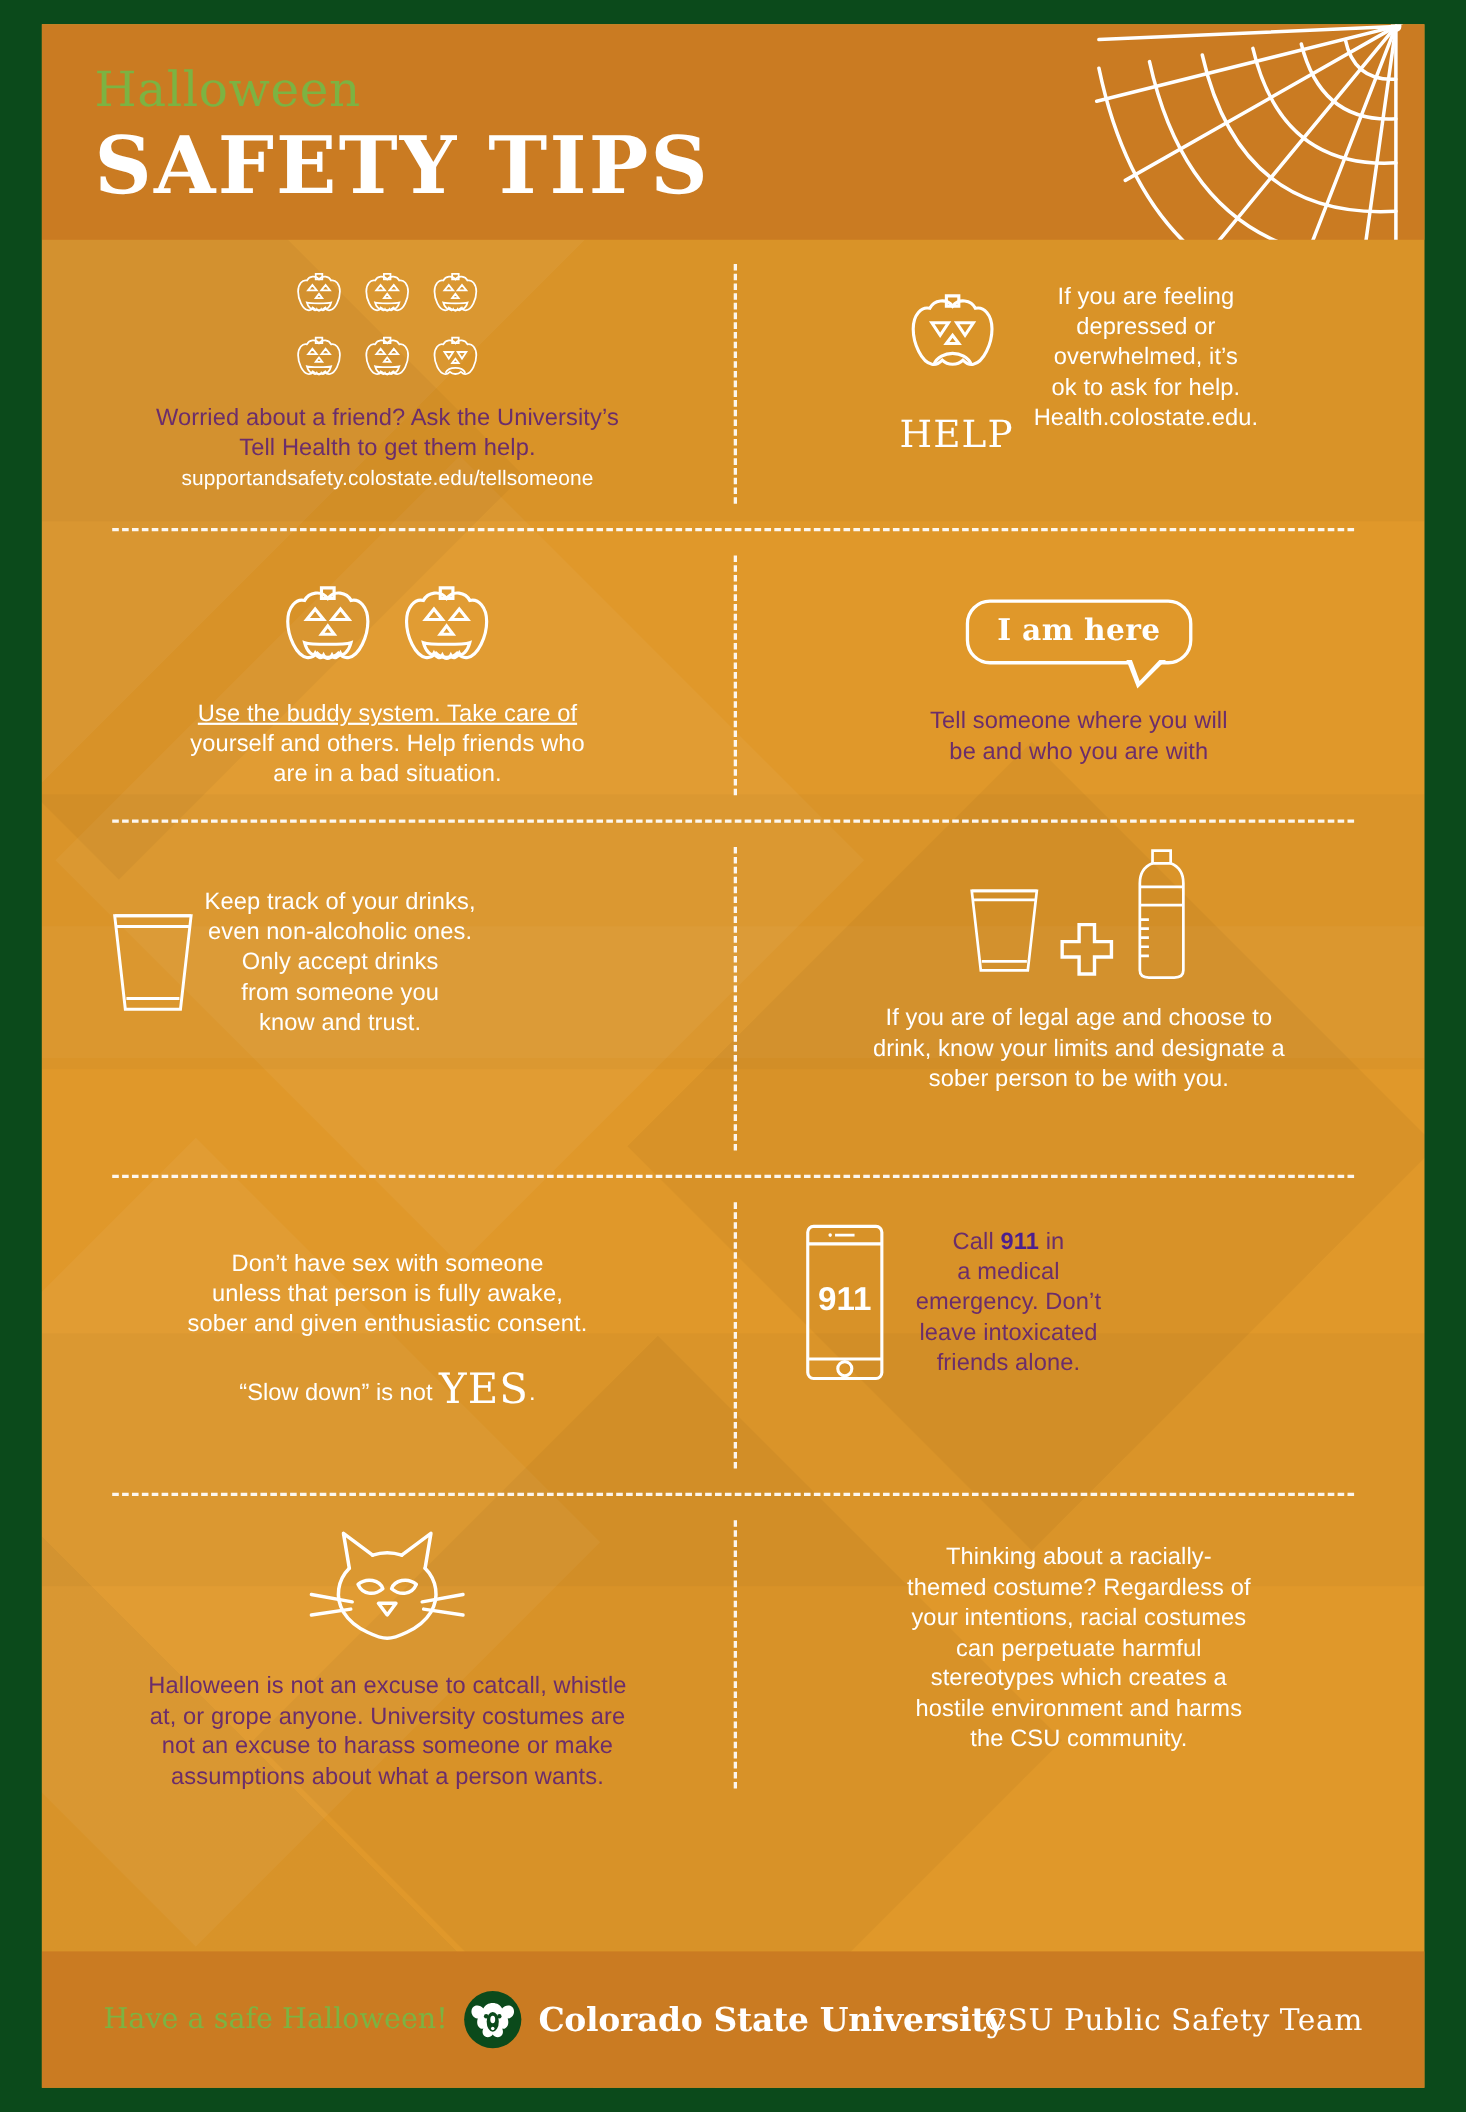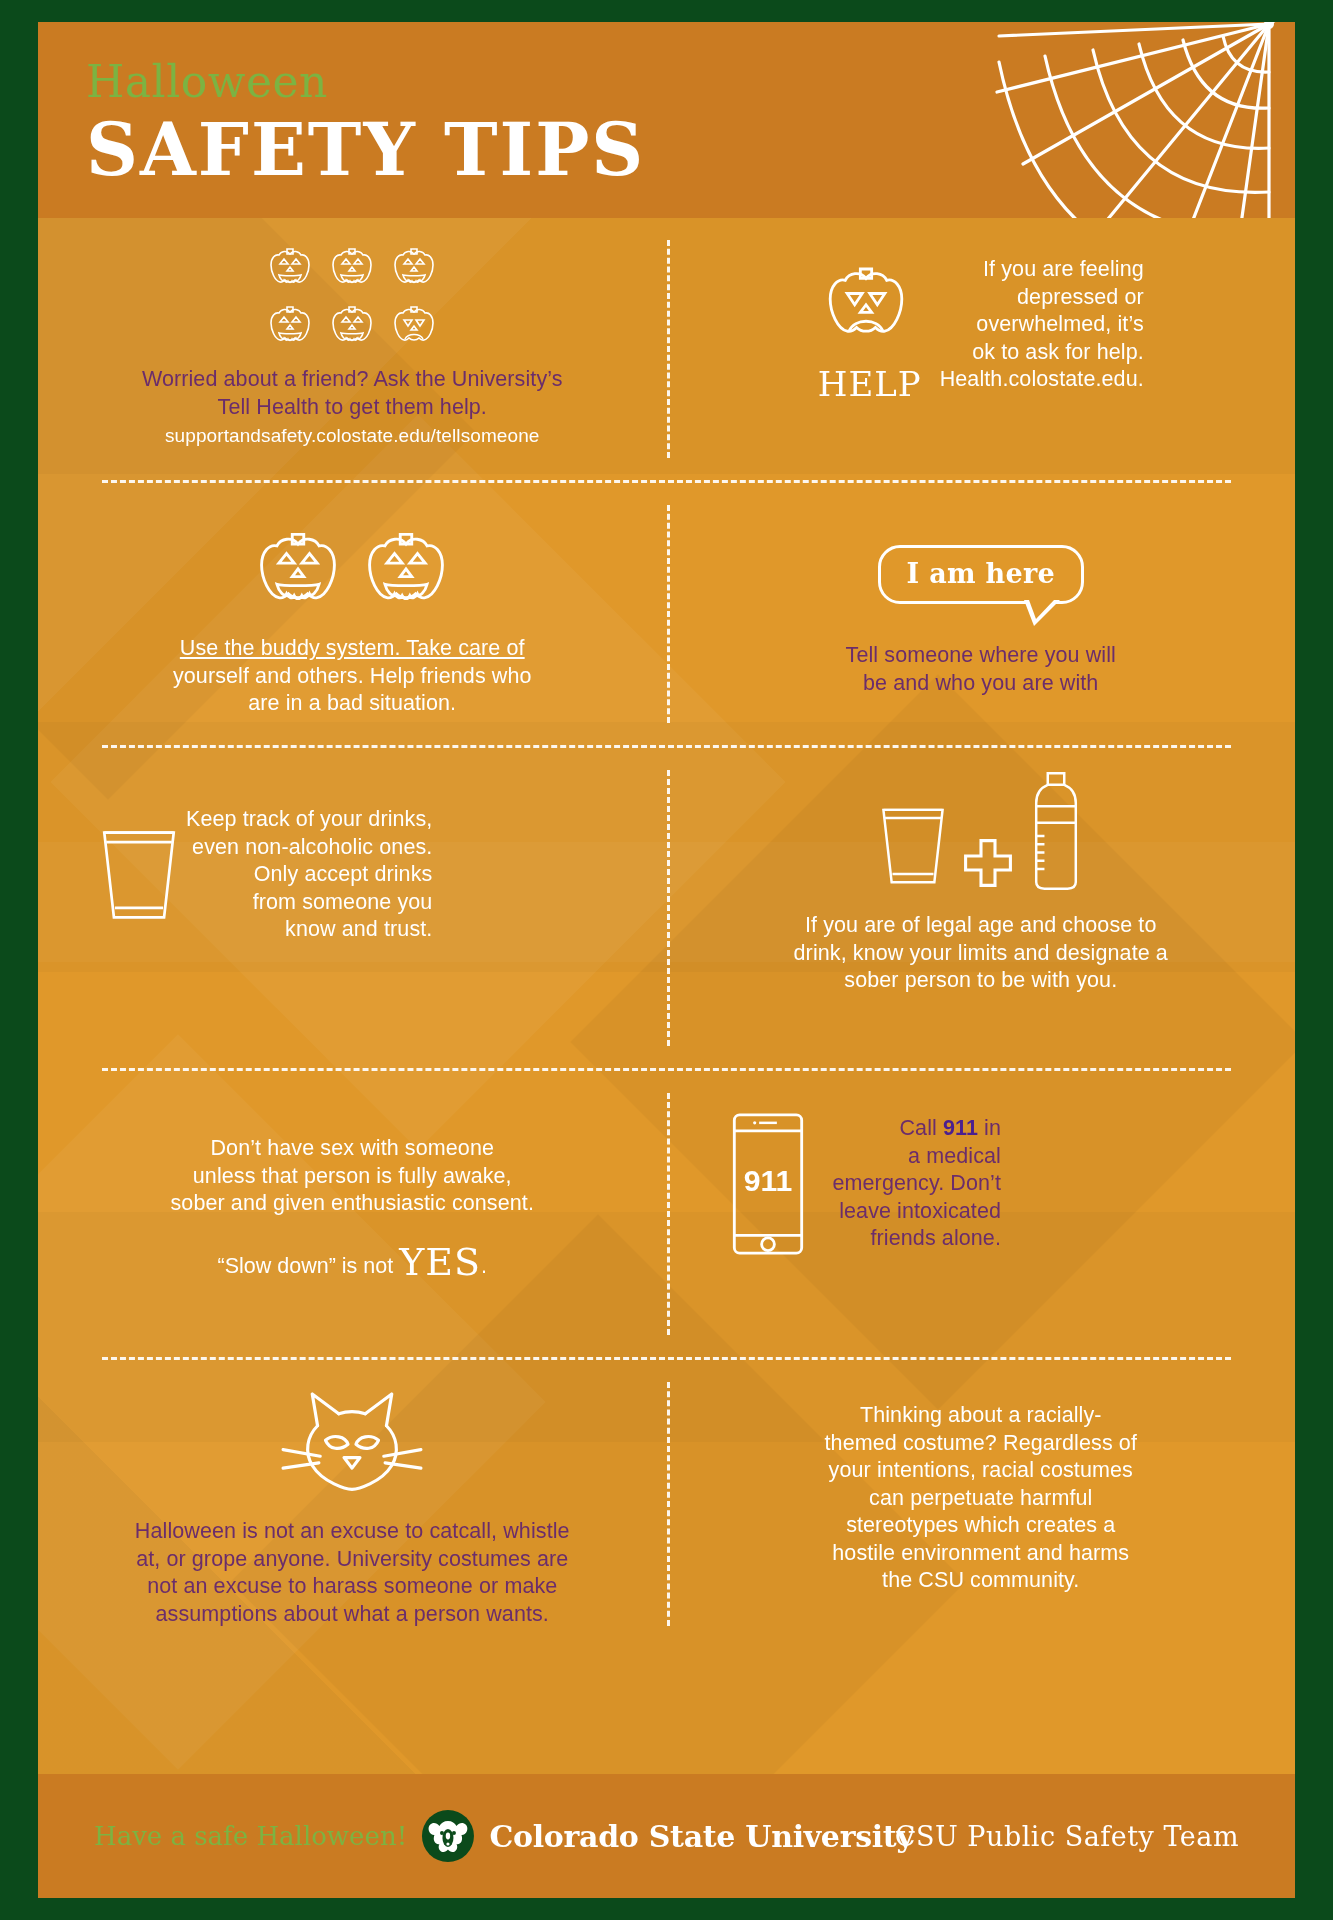"If you are feeling" .sbs-text { text-align: right -> center }
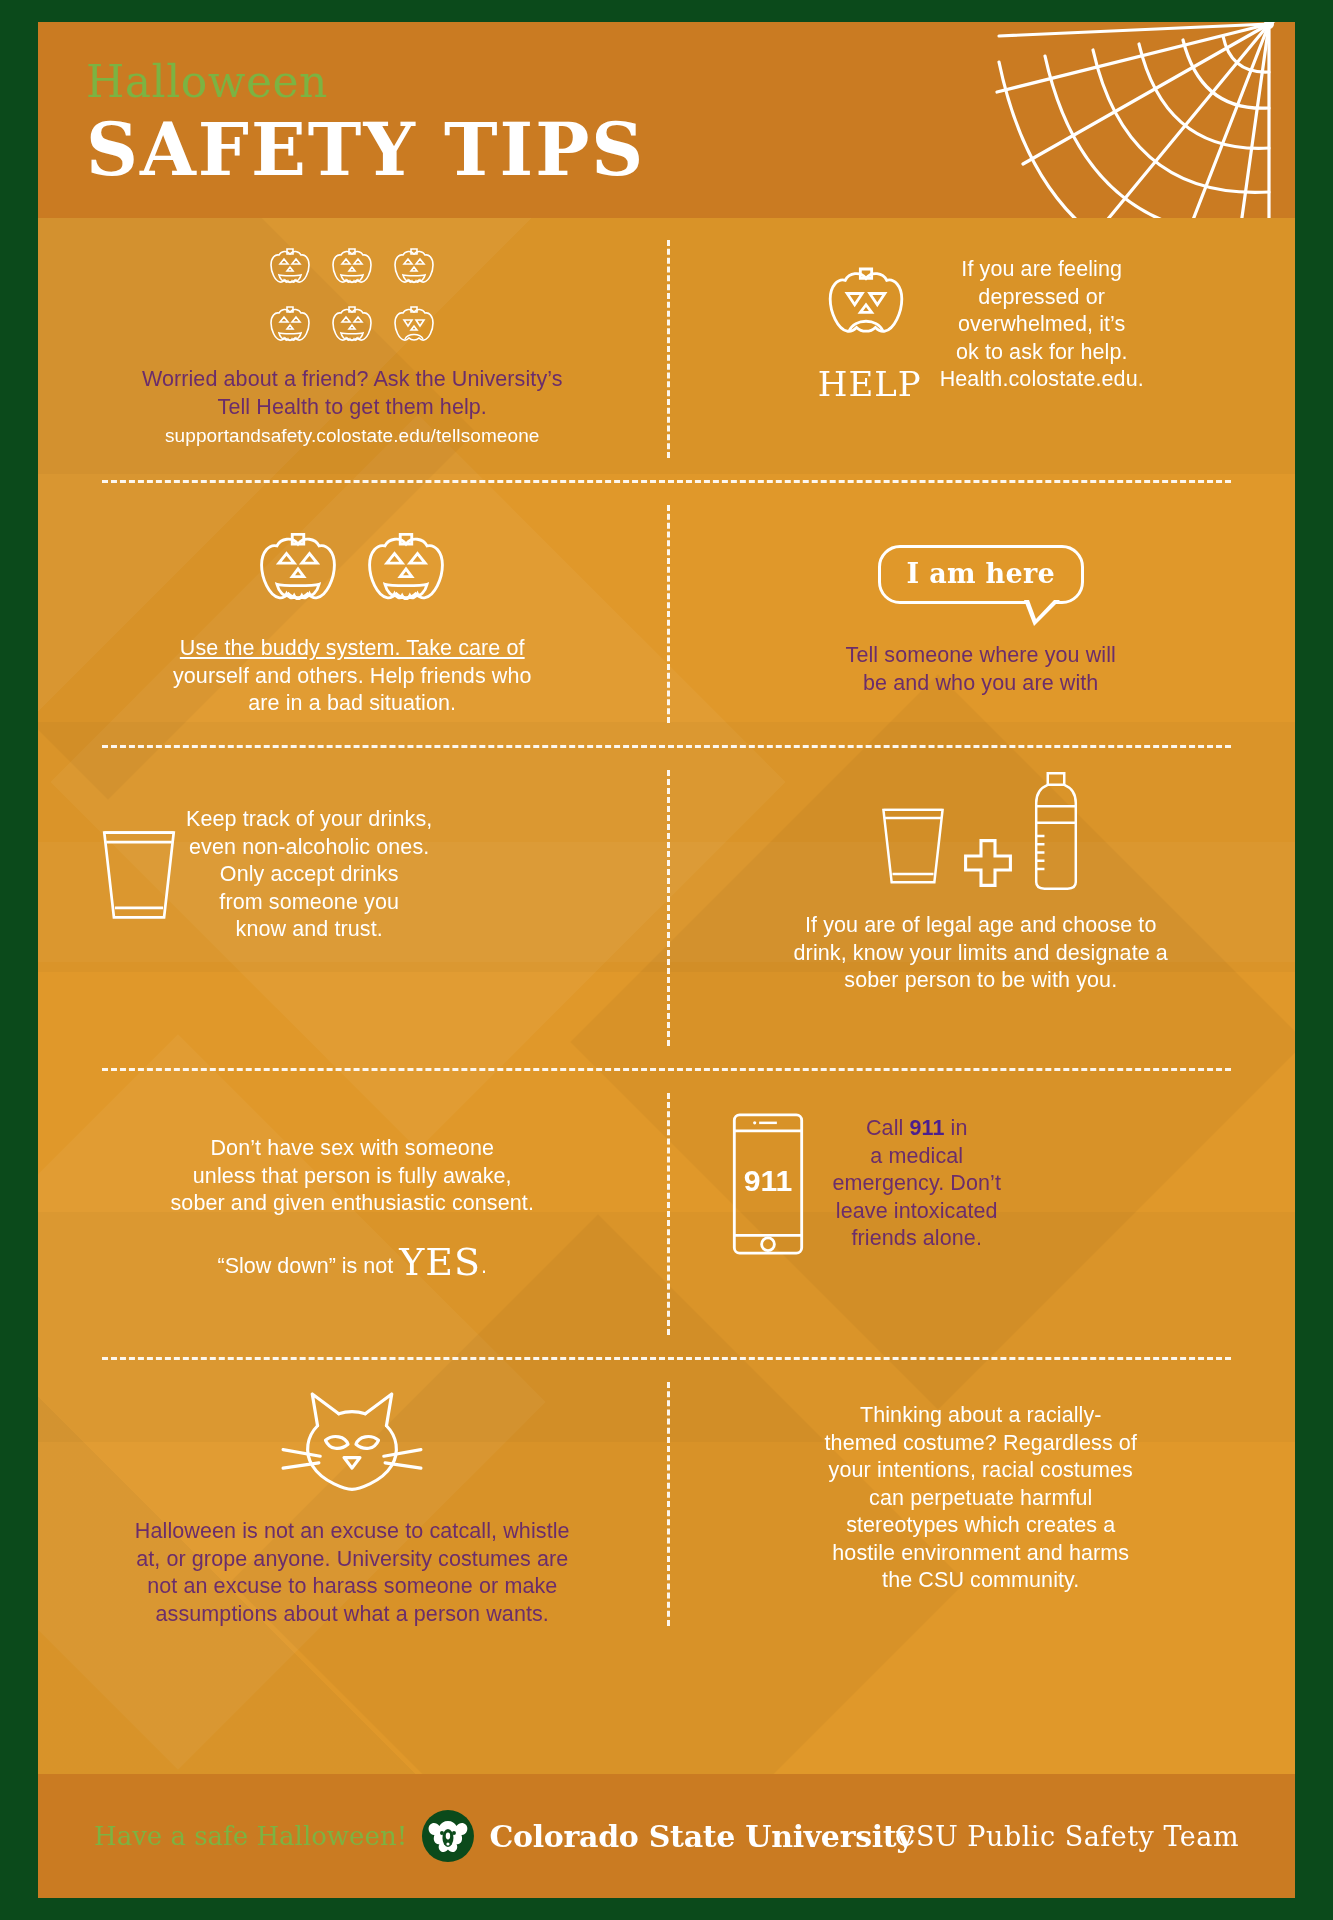"HELP" .help-word { margin-top: 10px -> 20px }
